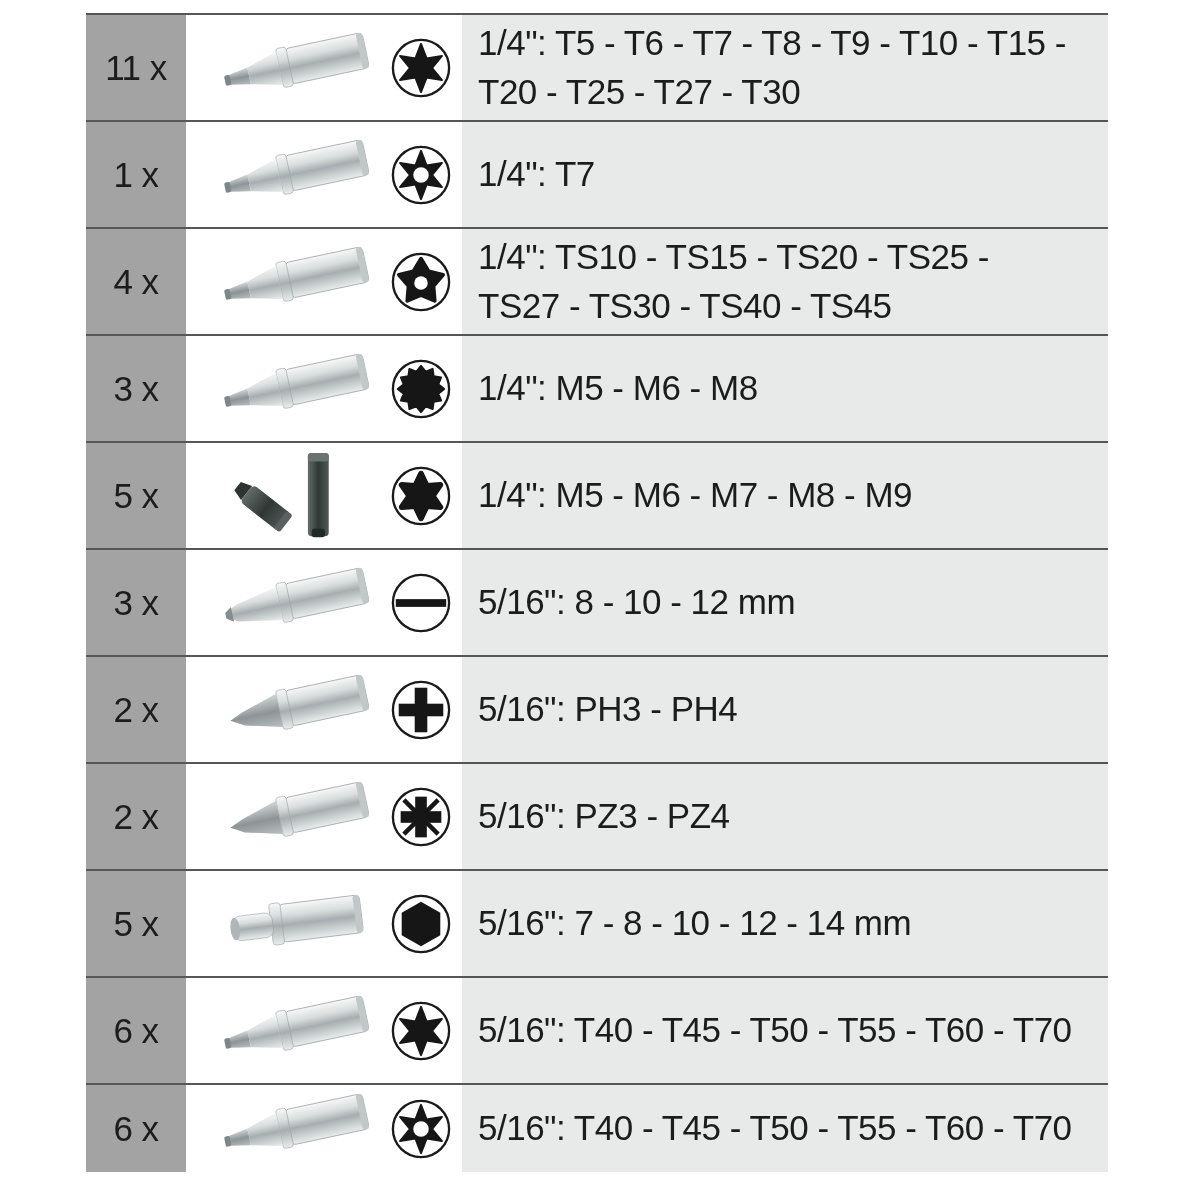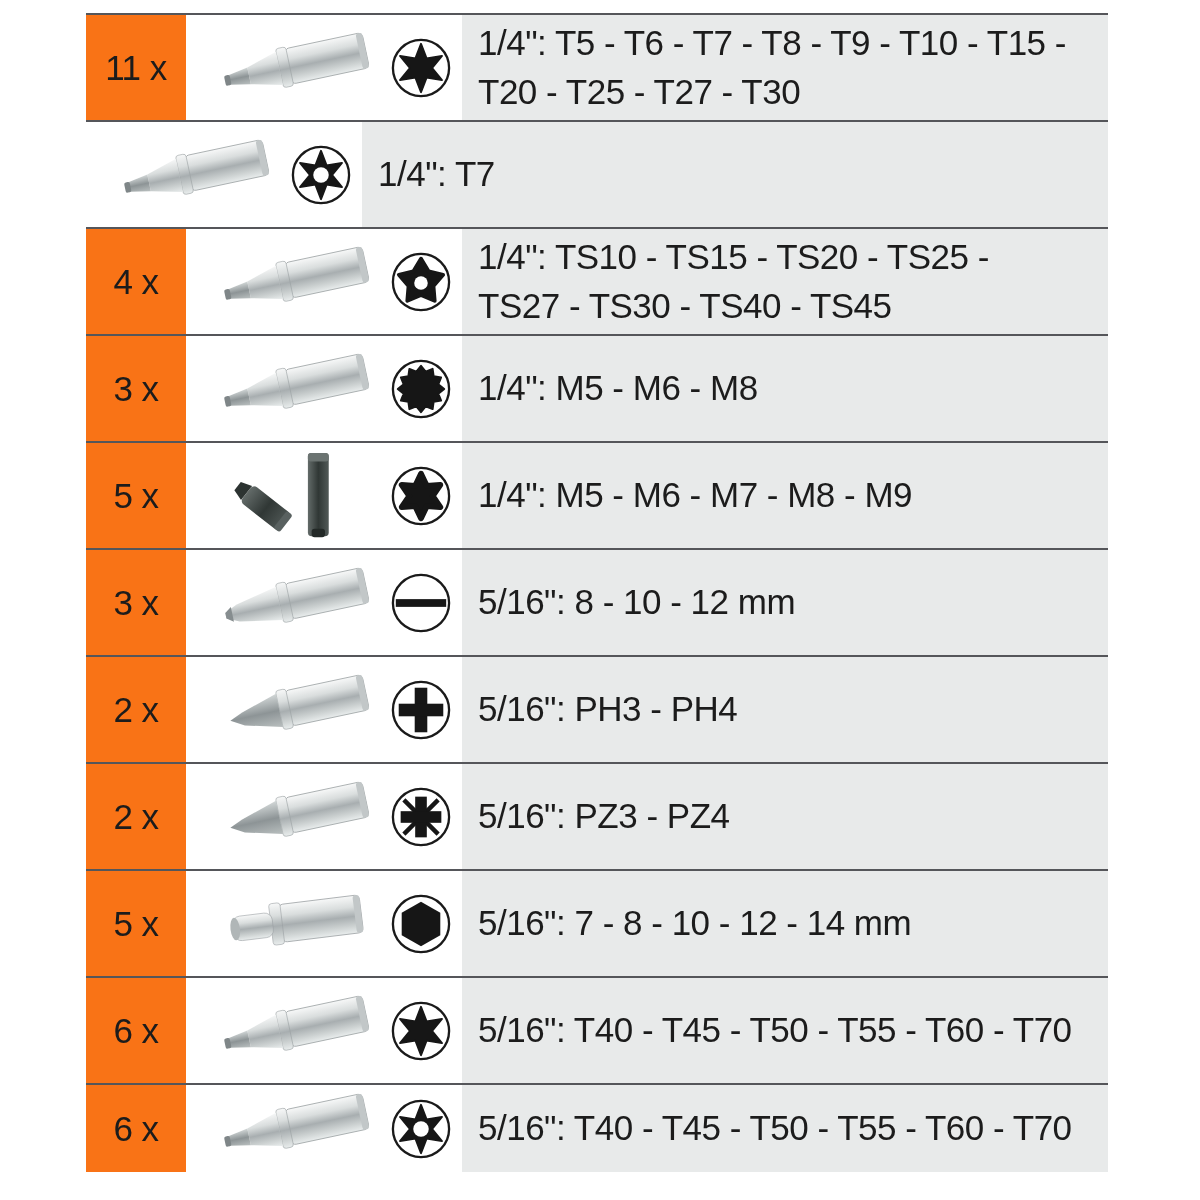"11 x" .cell-qty { background: #f97316 -> #a3a3a3 }
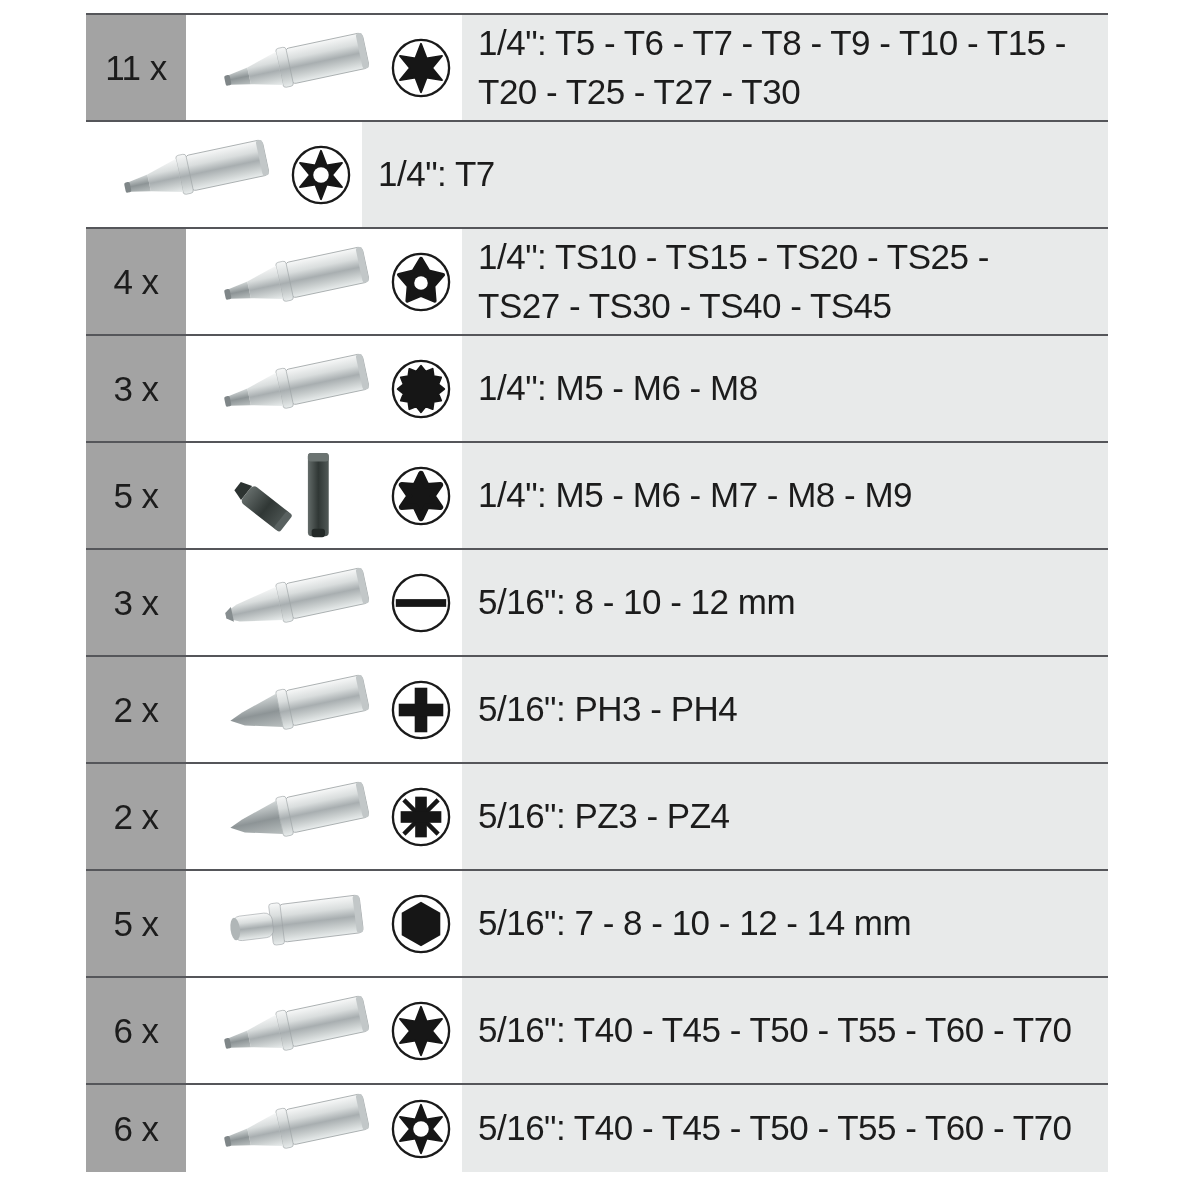"1 x" div.cell { html: none -> <div> <span>1 x</span> </div> }
